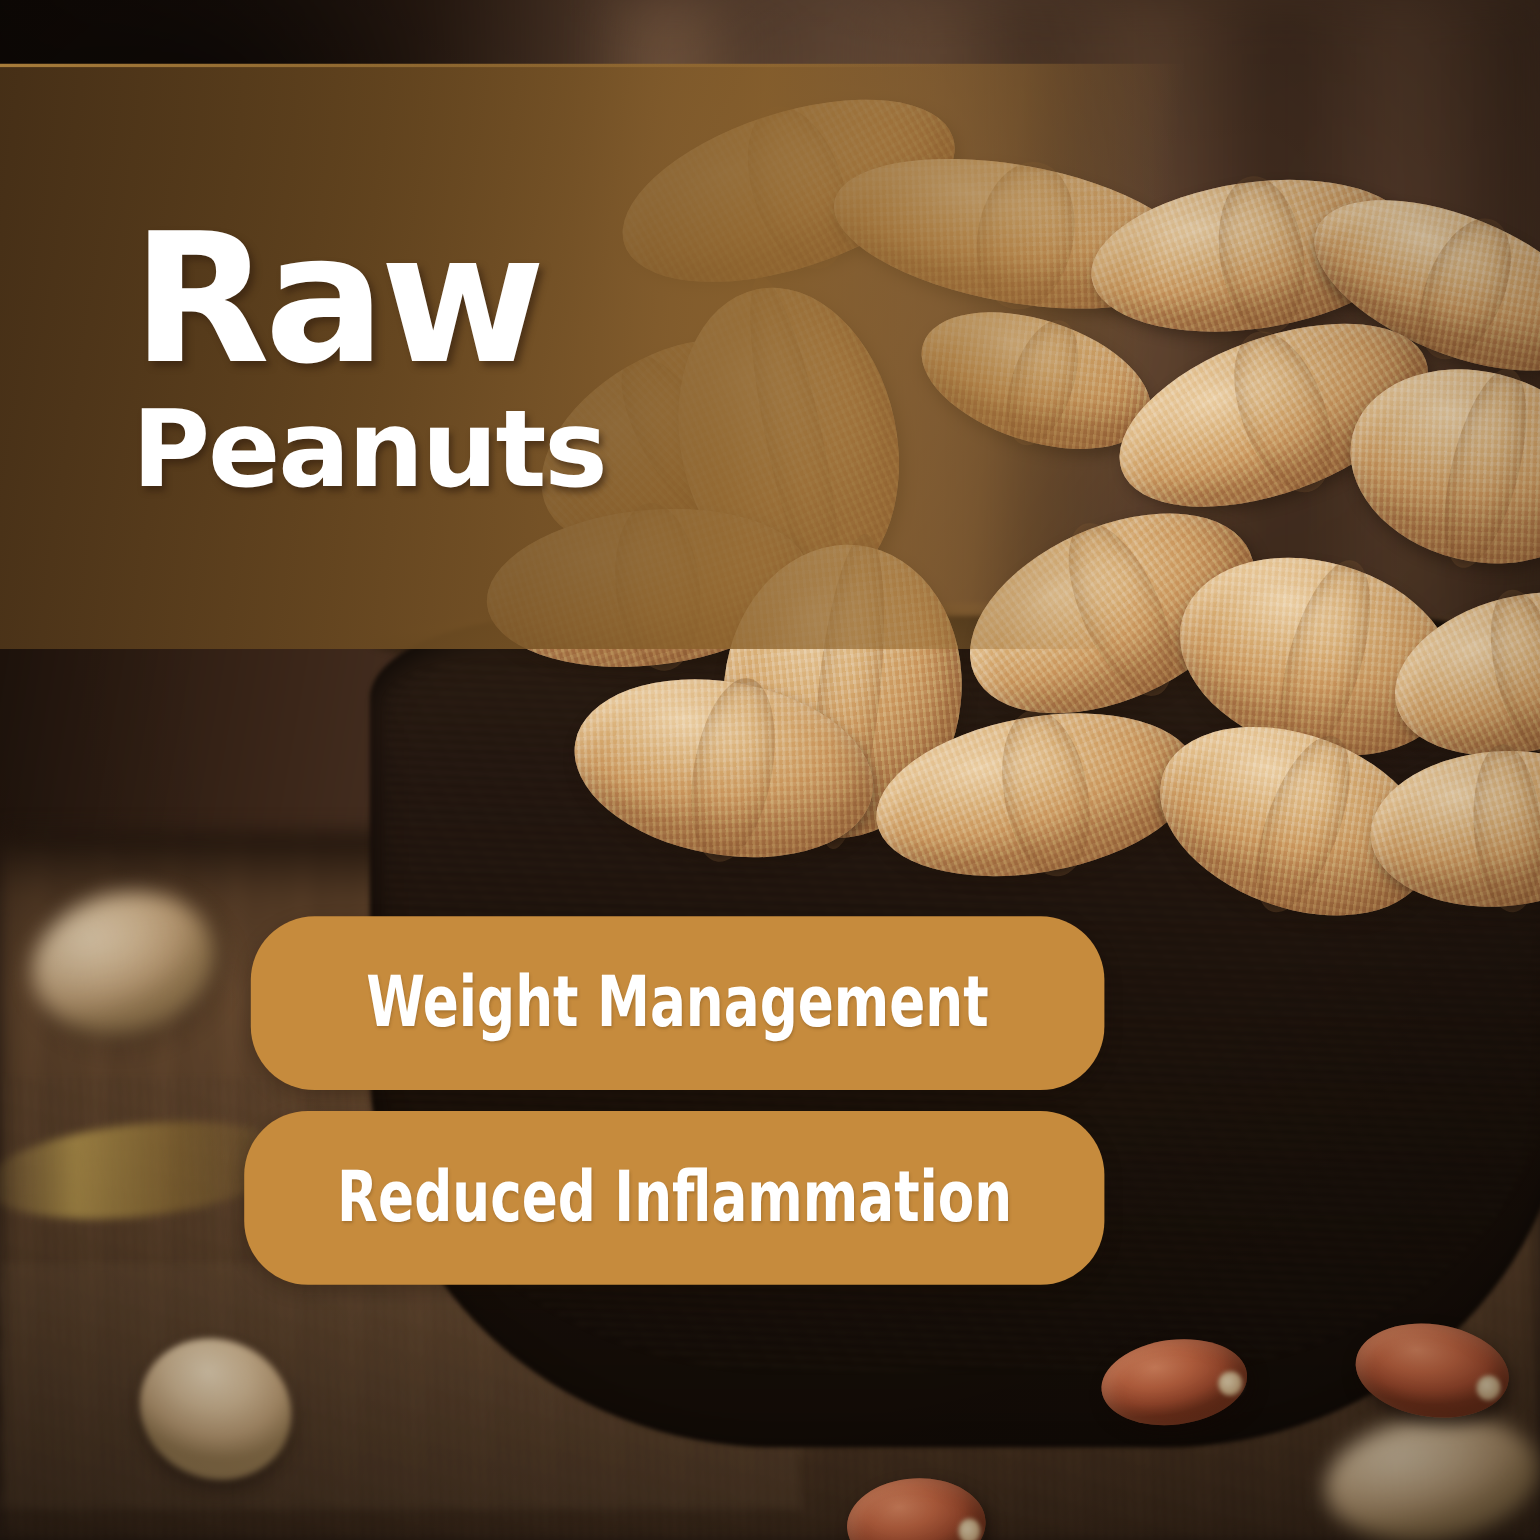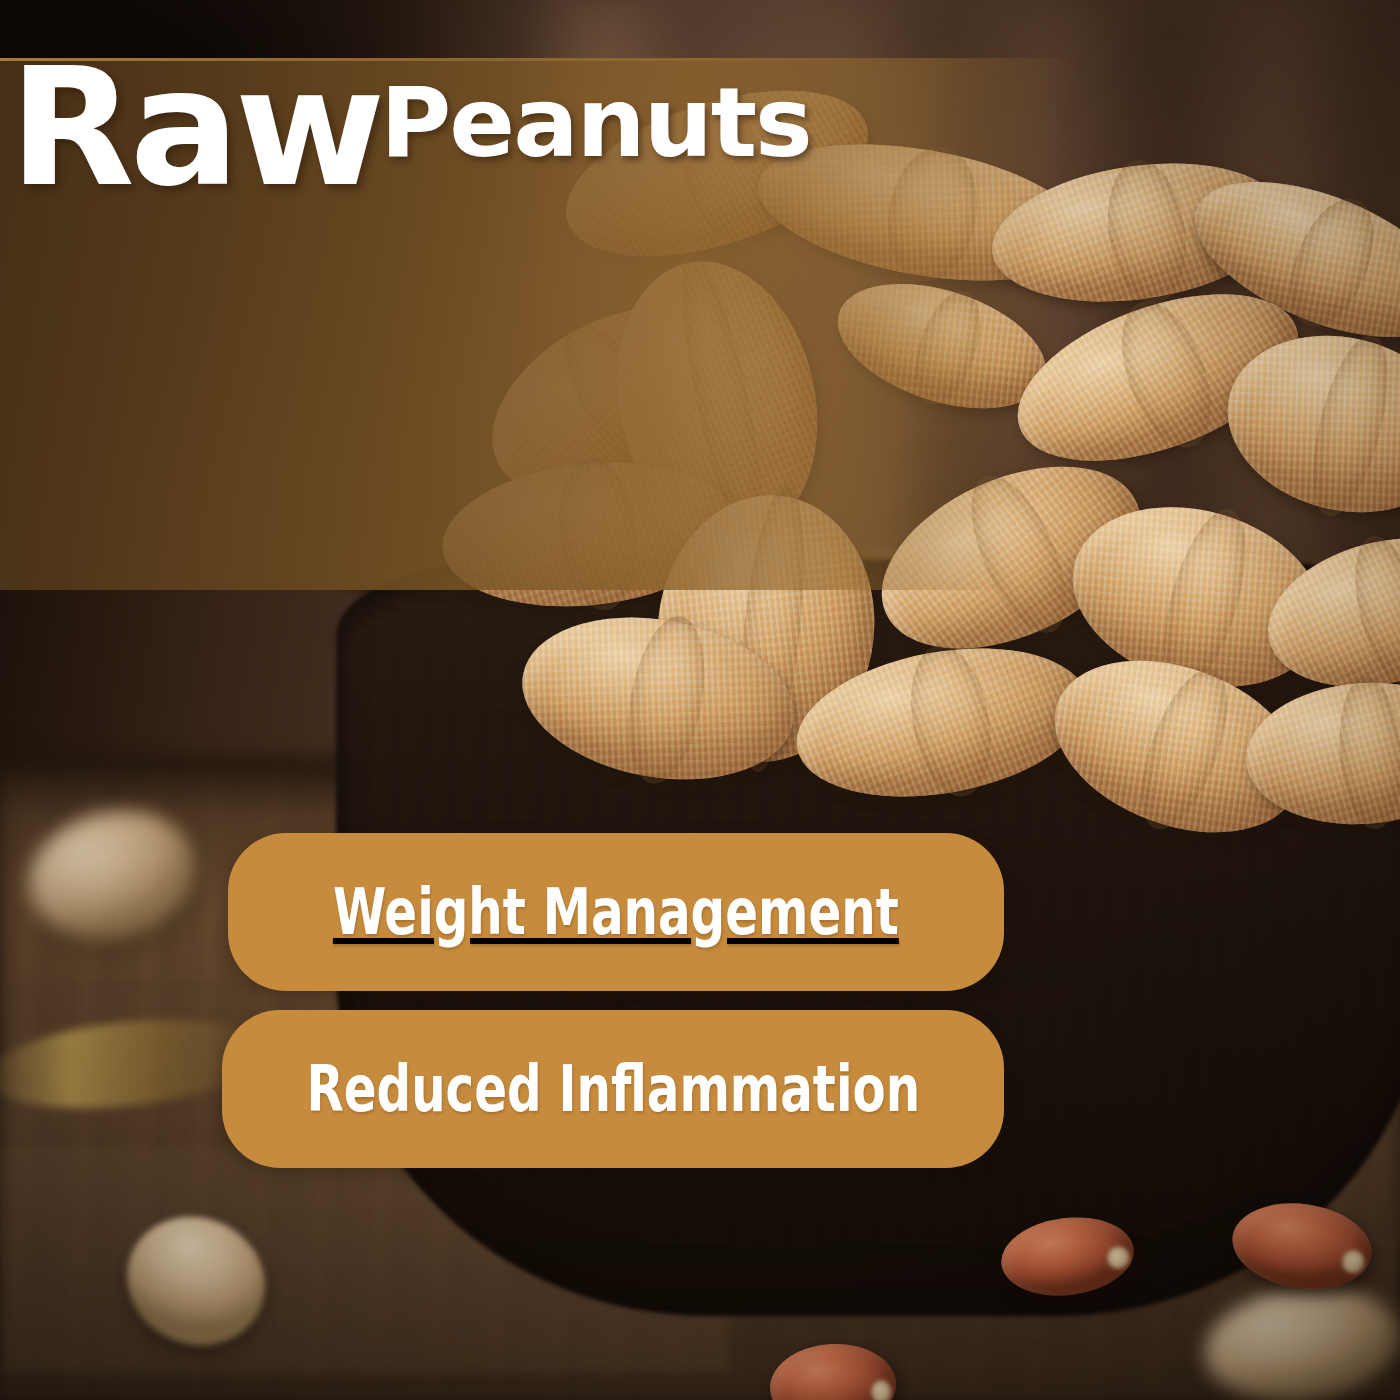"Raw" .title-wrap { flex-direction: row -> column }
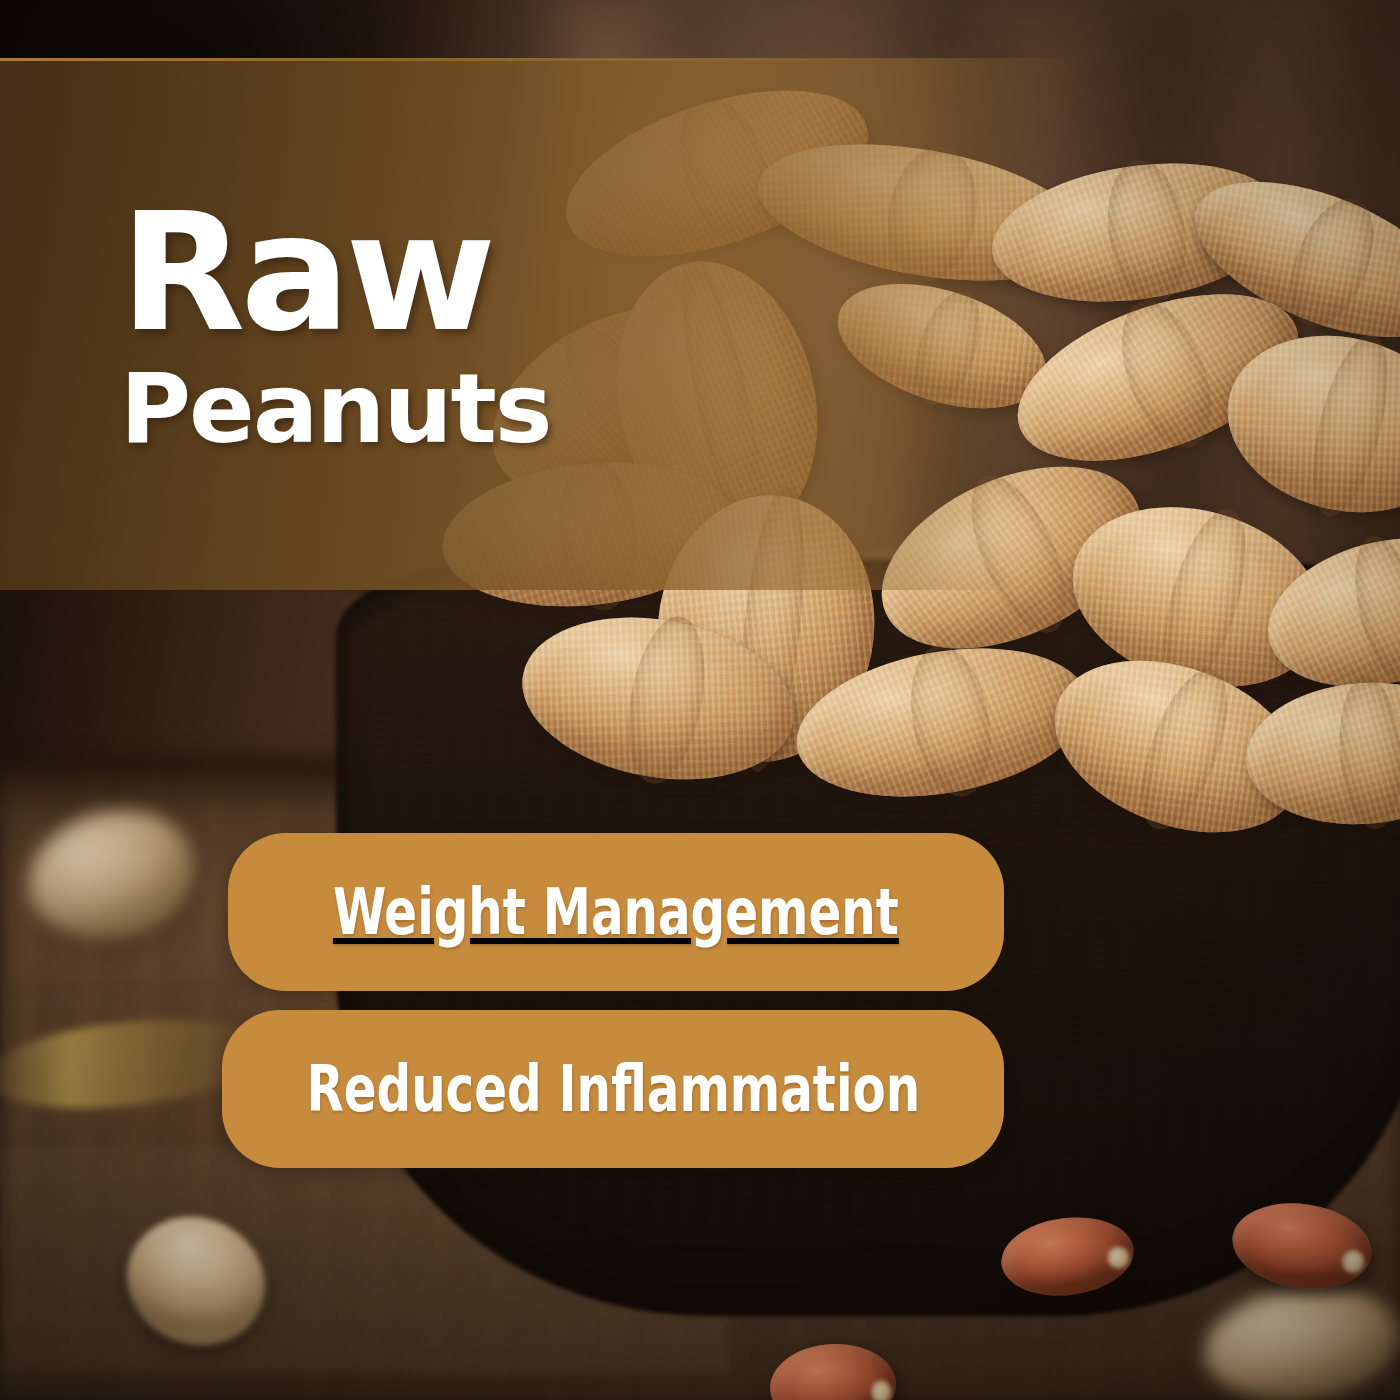"Weight Management" .pill-2 { text-decoration: underline -> none }
